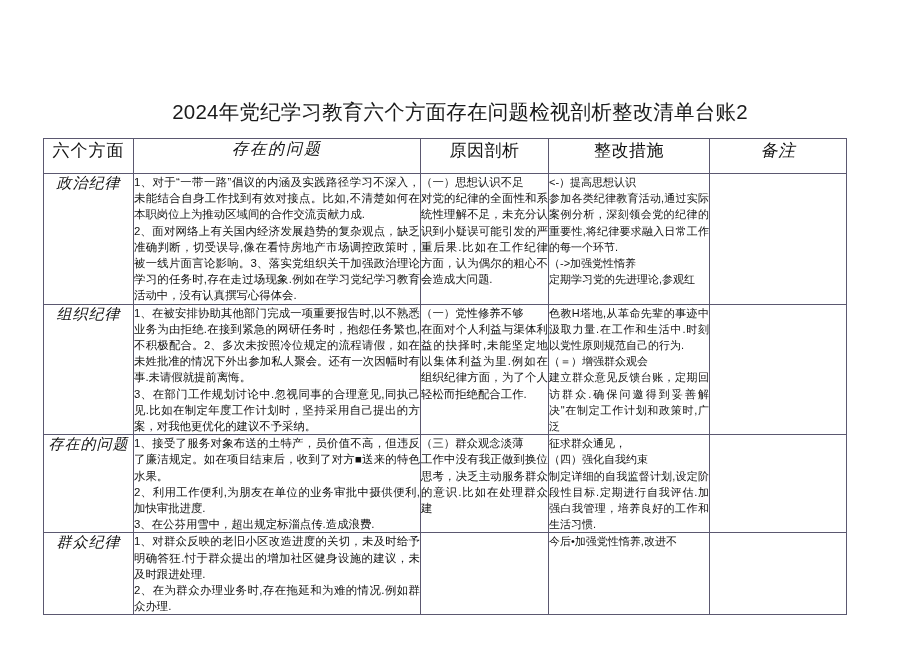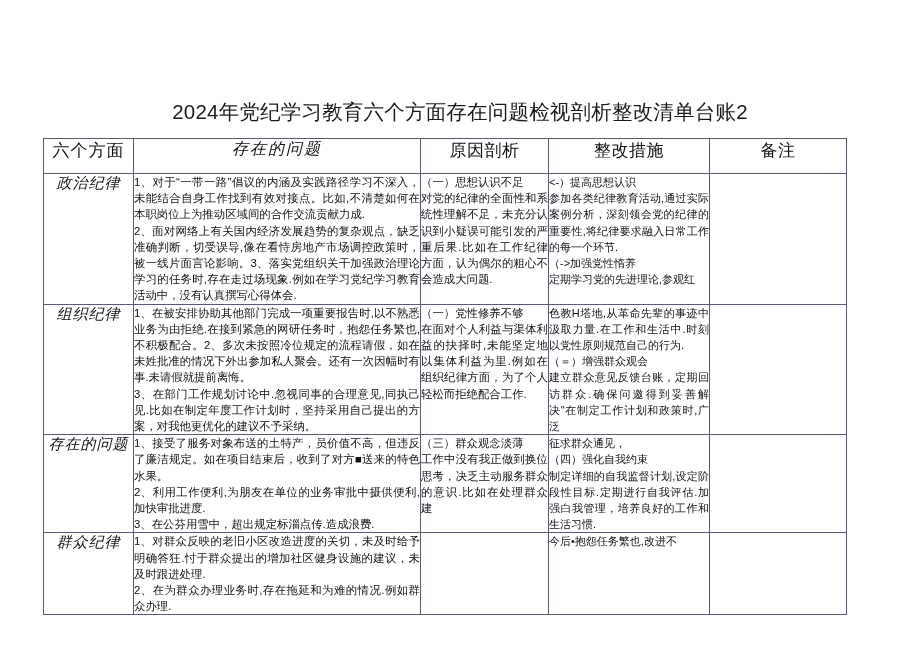"备注" th.h-remark { font-style: none -> italic }
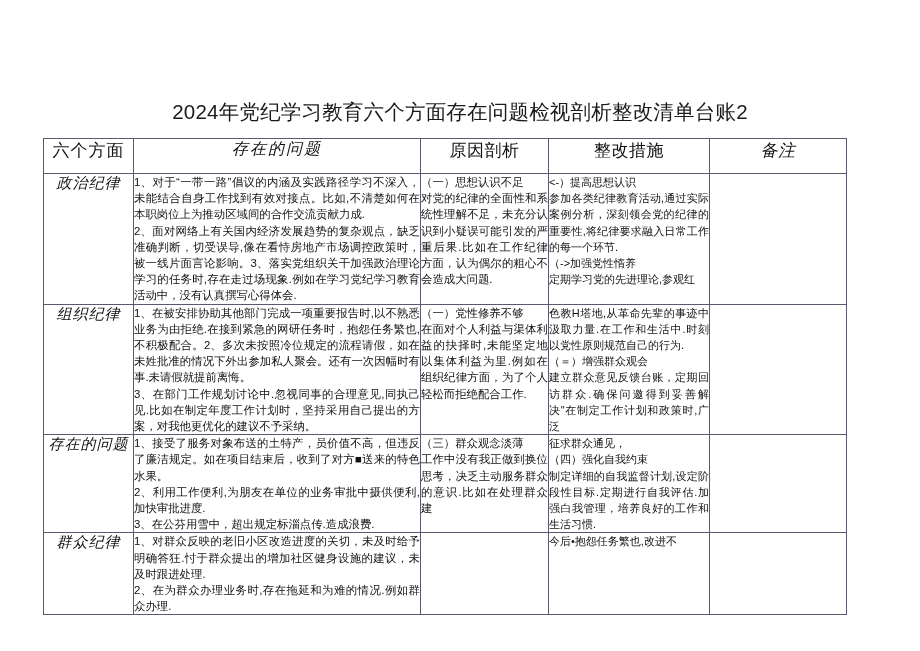"今后•抱怨任务繁也,改进不" div.cell-text { text: 抱怨任务繁也 -> 加强党性惰养 }
